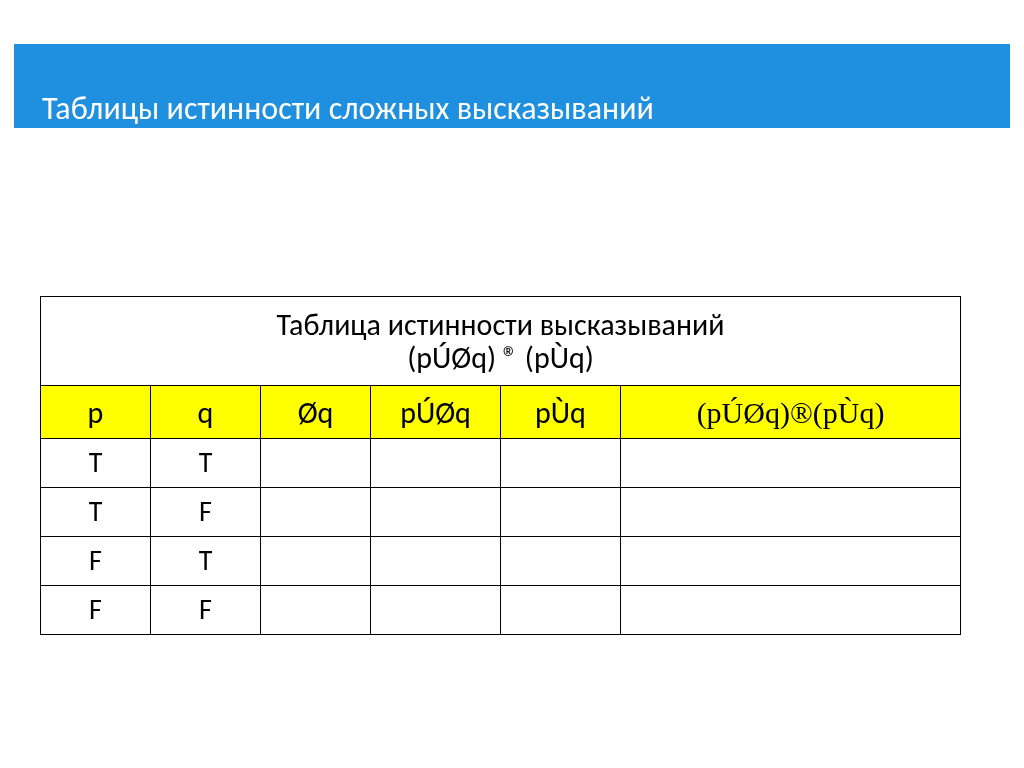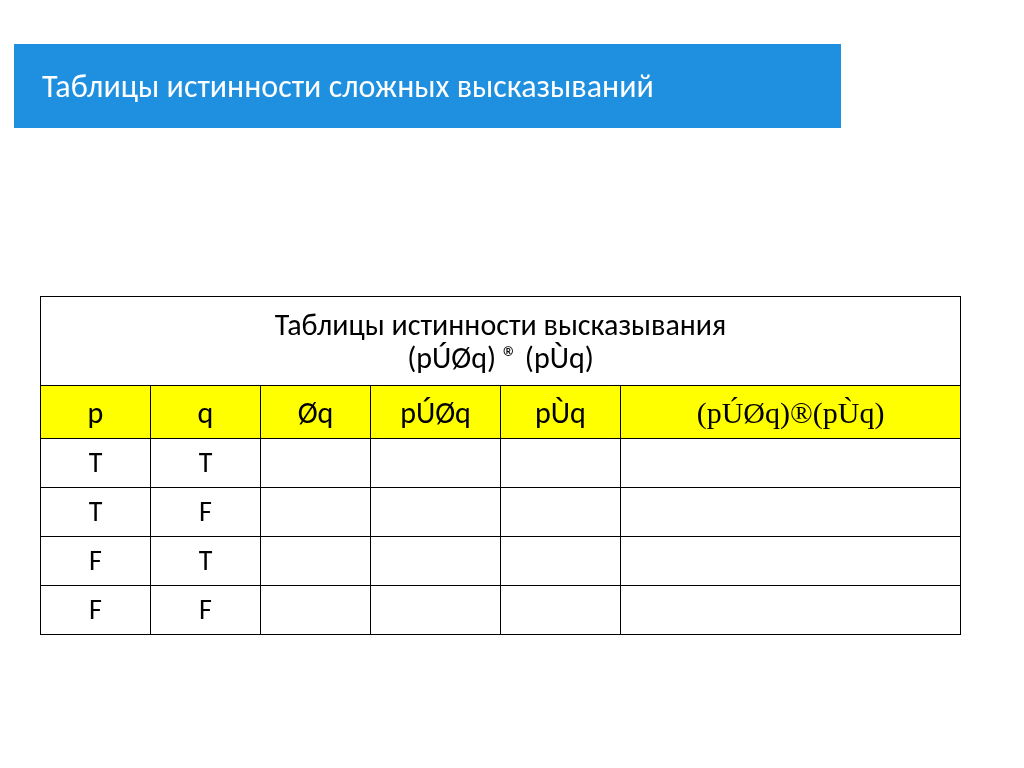"Таблицы истинности сложных высказываний" .title-bar { align-items: center -> flex-end; width: 827px -> 996px }
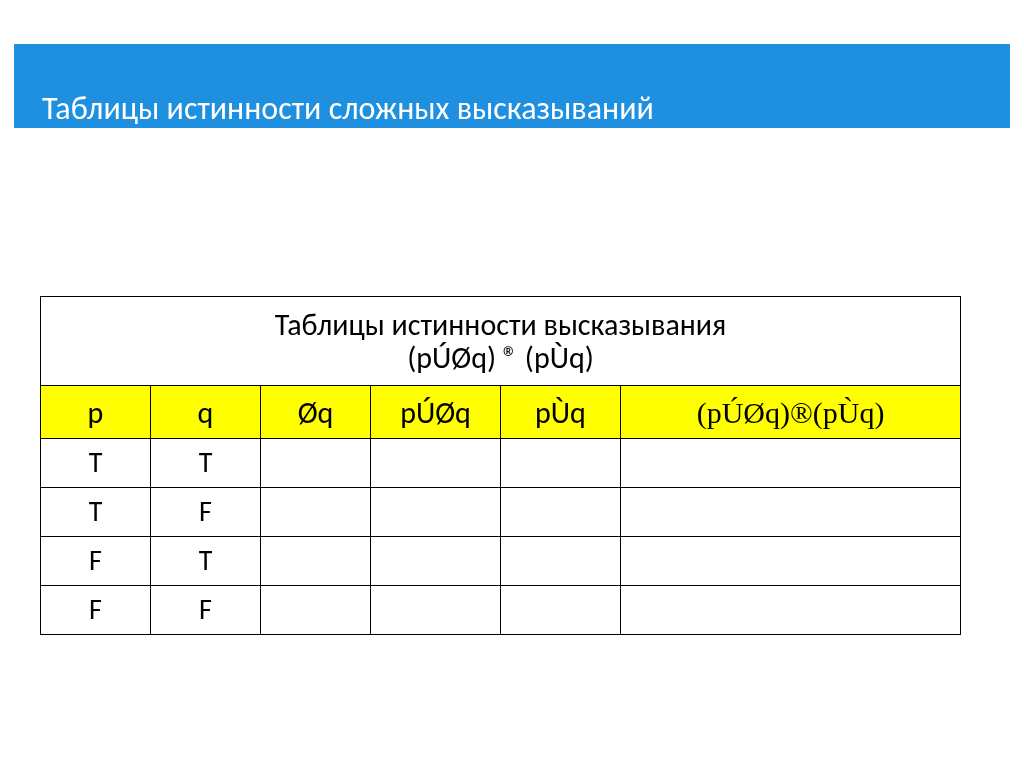"Таблицы истинности высказывания" div { text: Таблицы истинности высказывания -> Таблица истинности высказываний }
